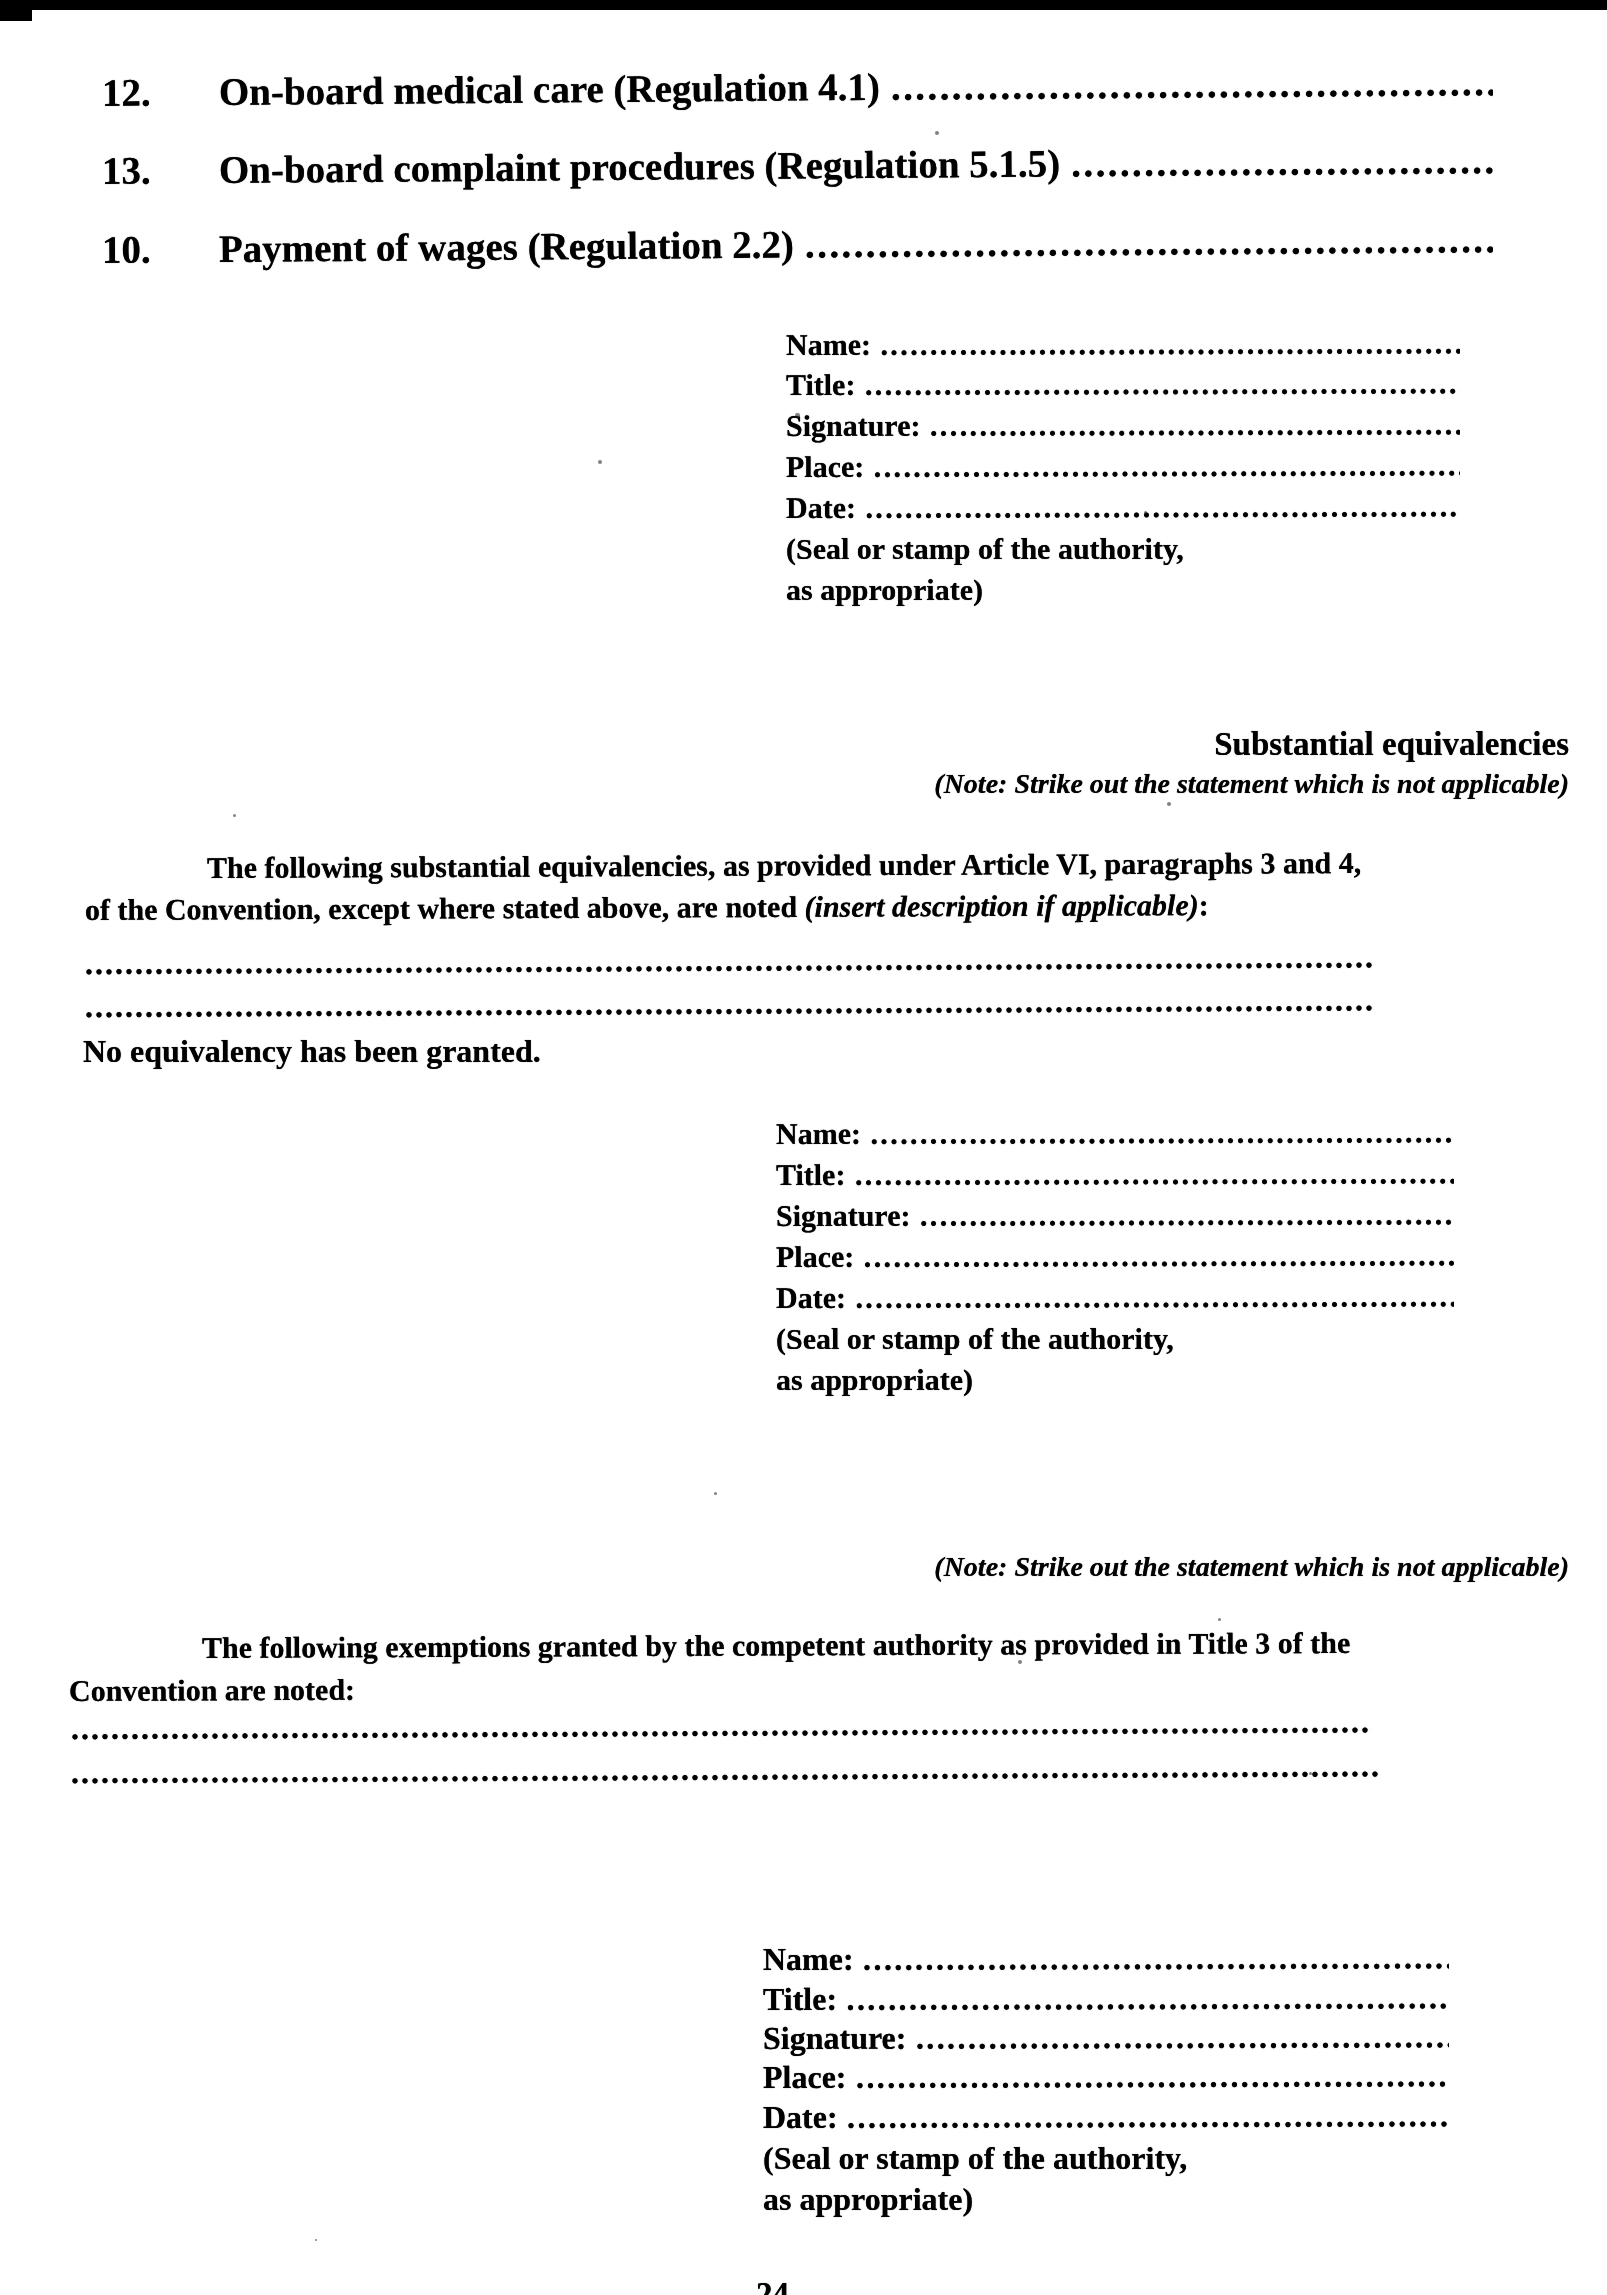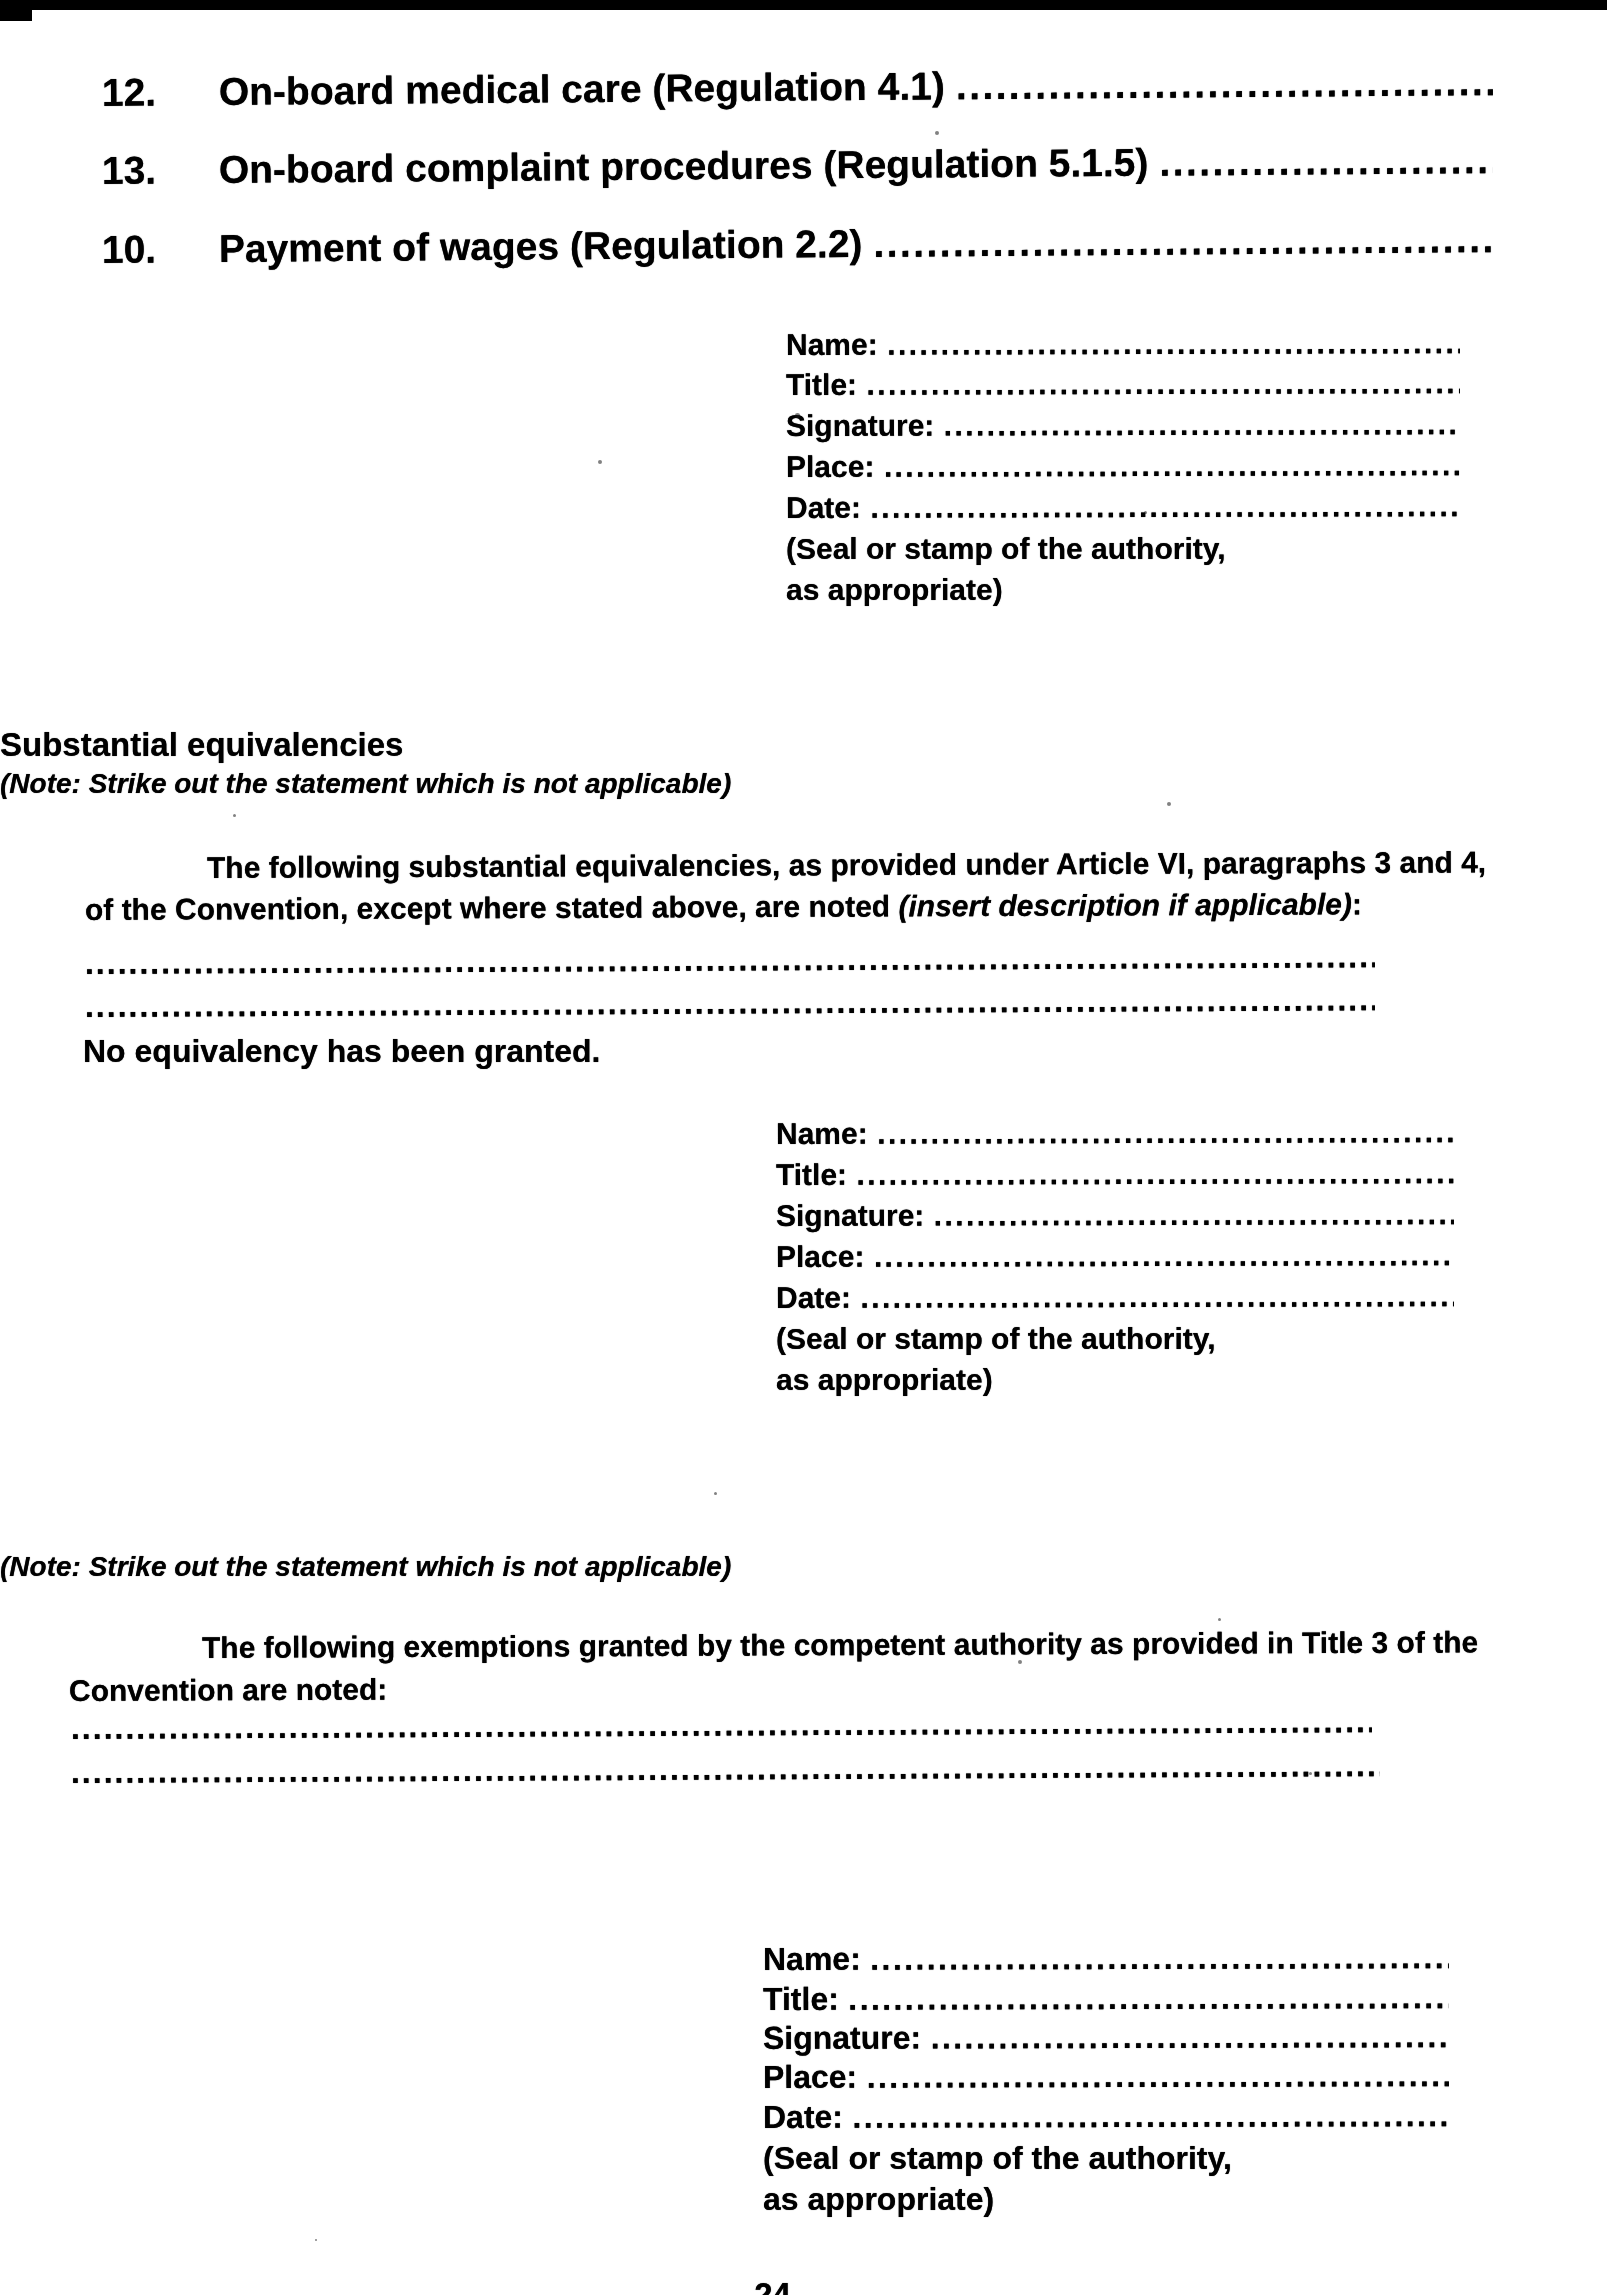"12." .page { font-family: Liberation Sans, sans-serif -> Liberation Serif, serif }
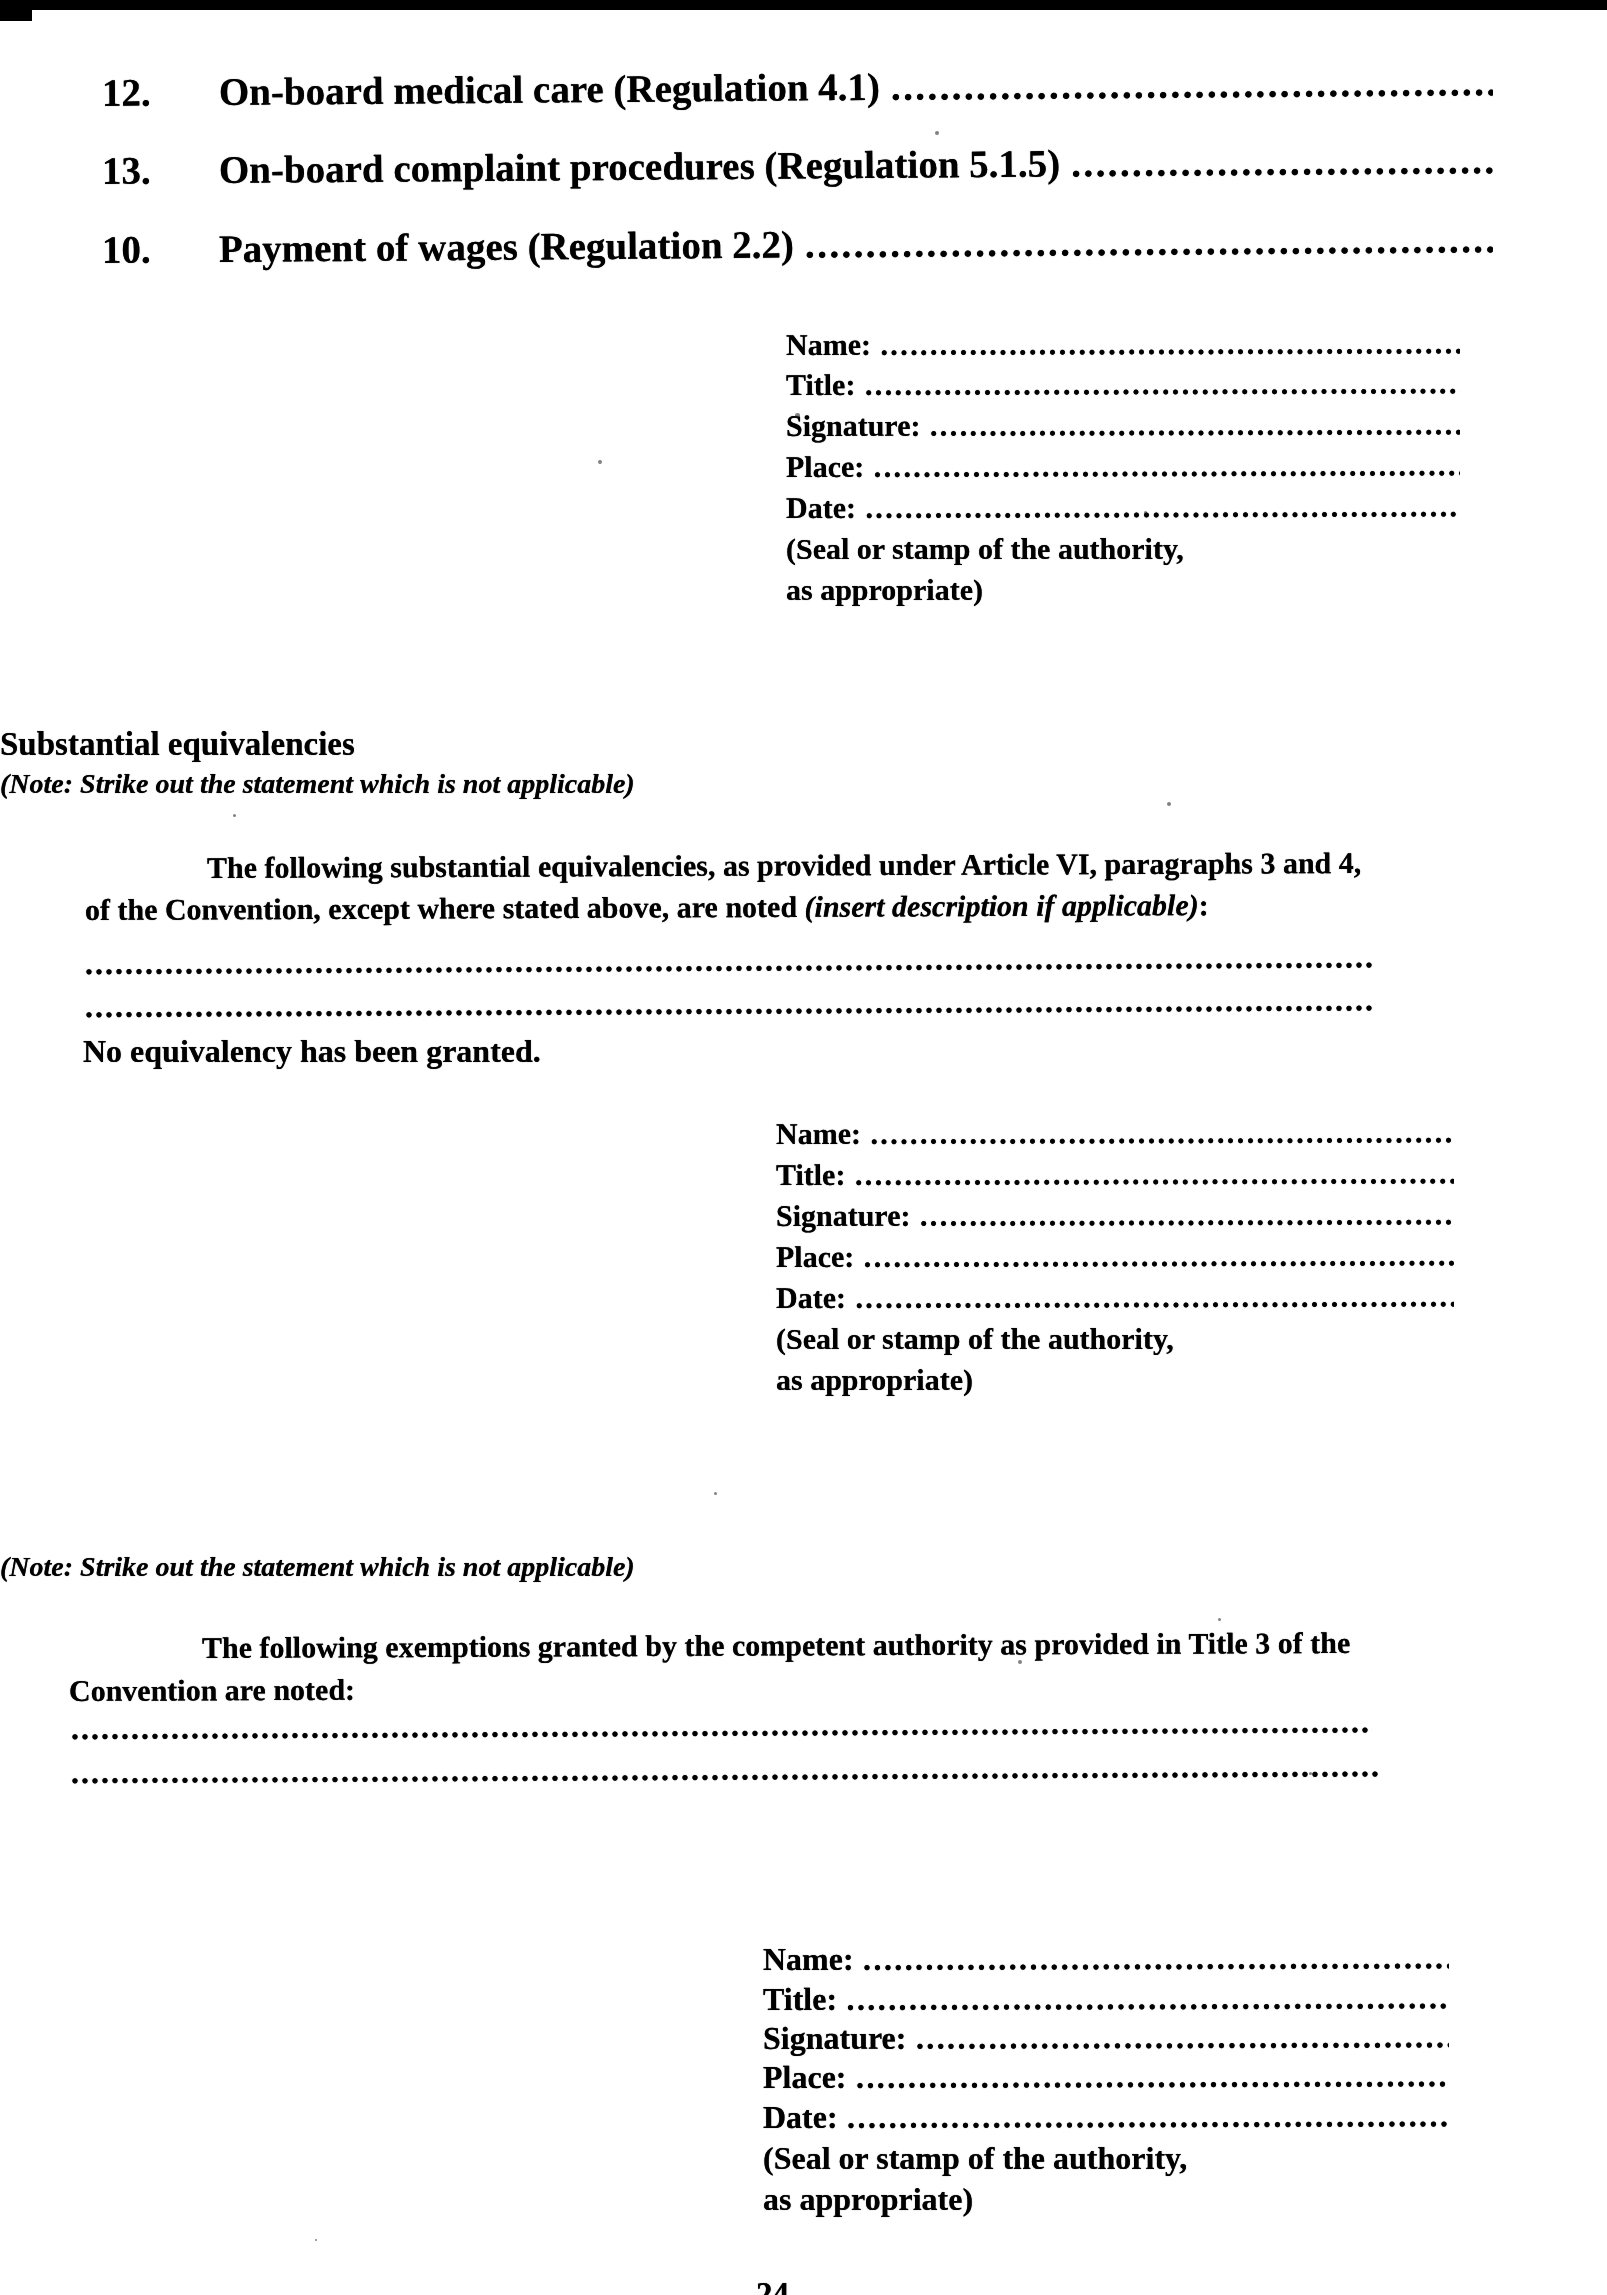"Substantial equivalencies" .center-line { padding-left: none -> 8px; text-align: left -> right }
